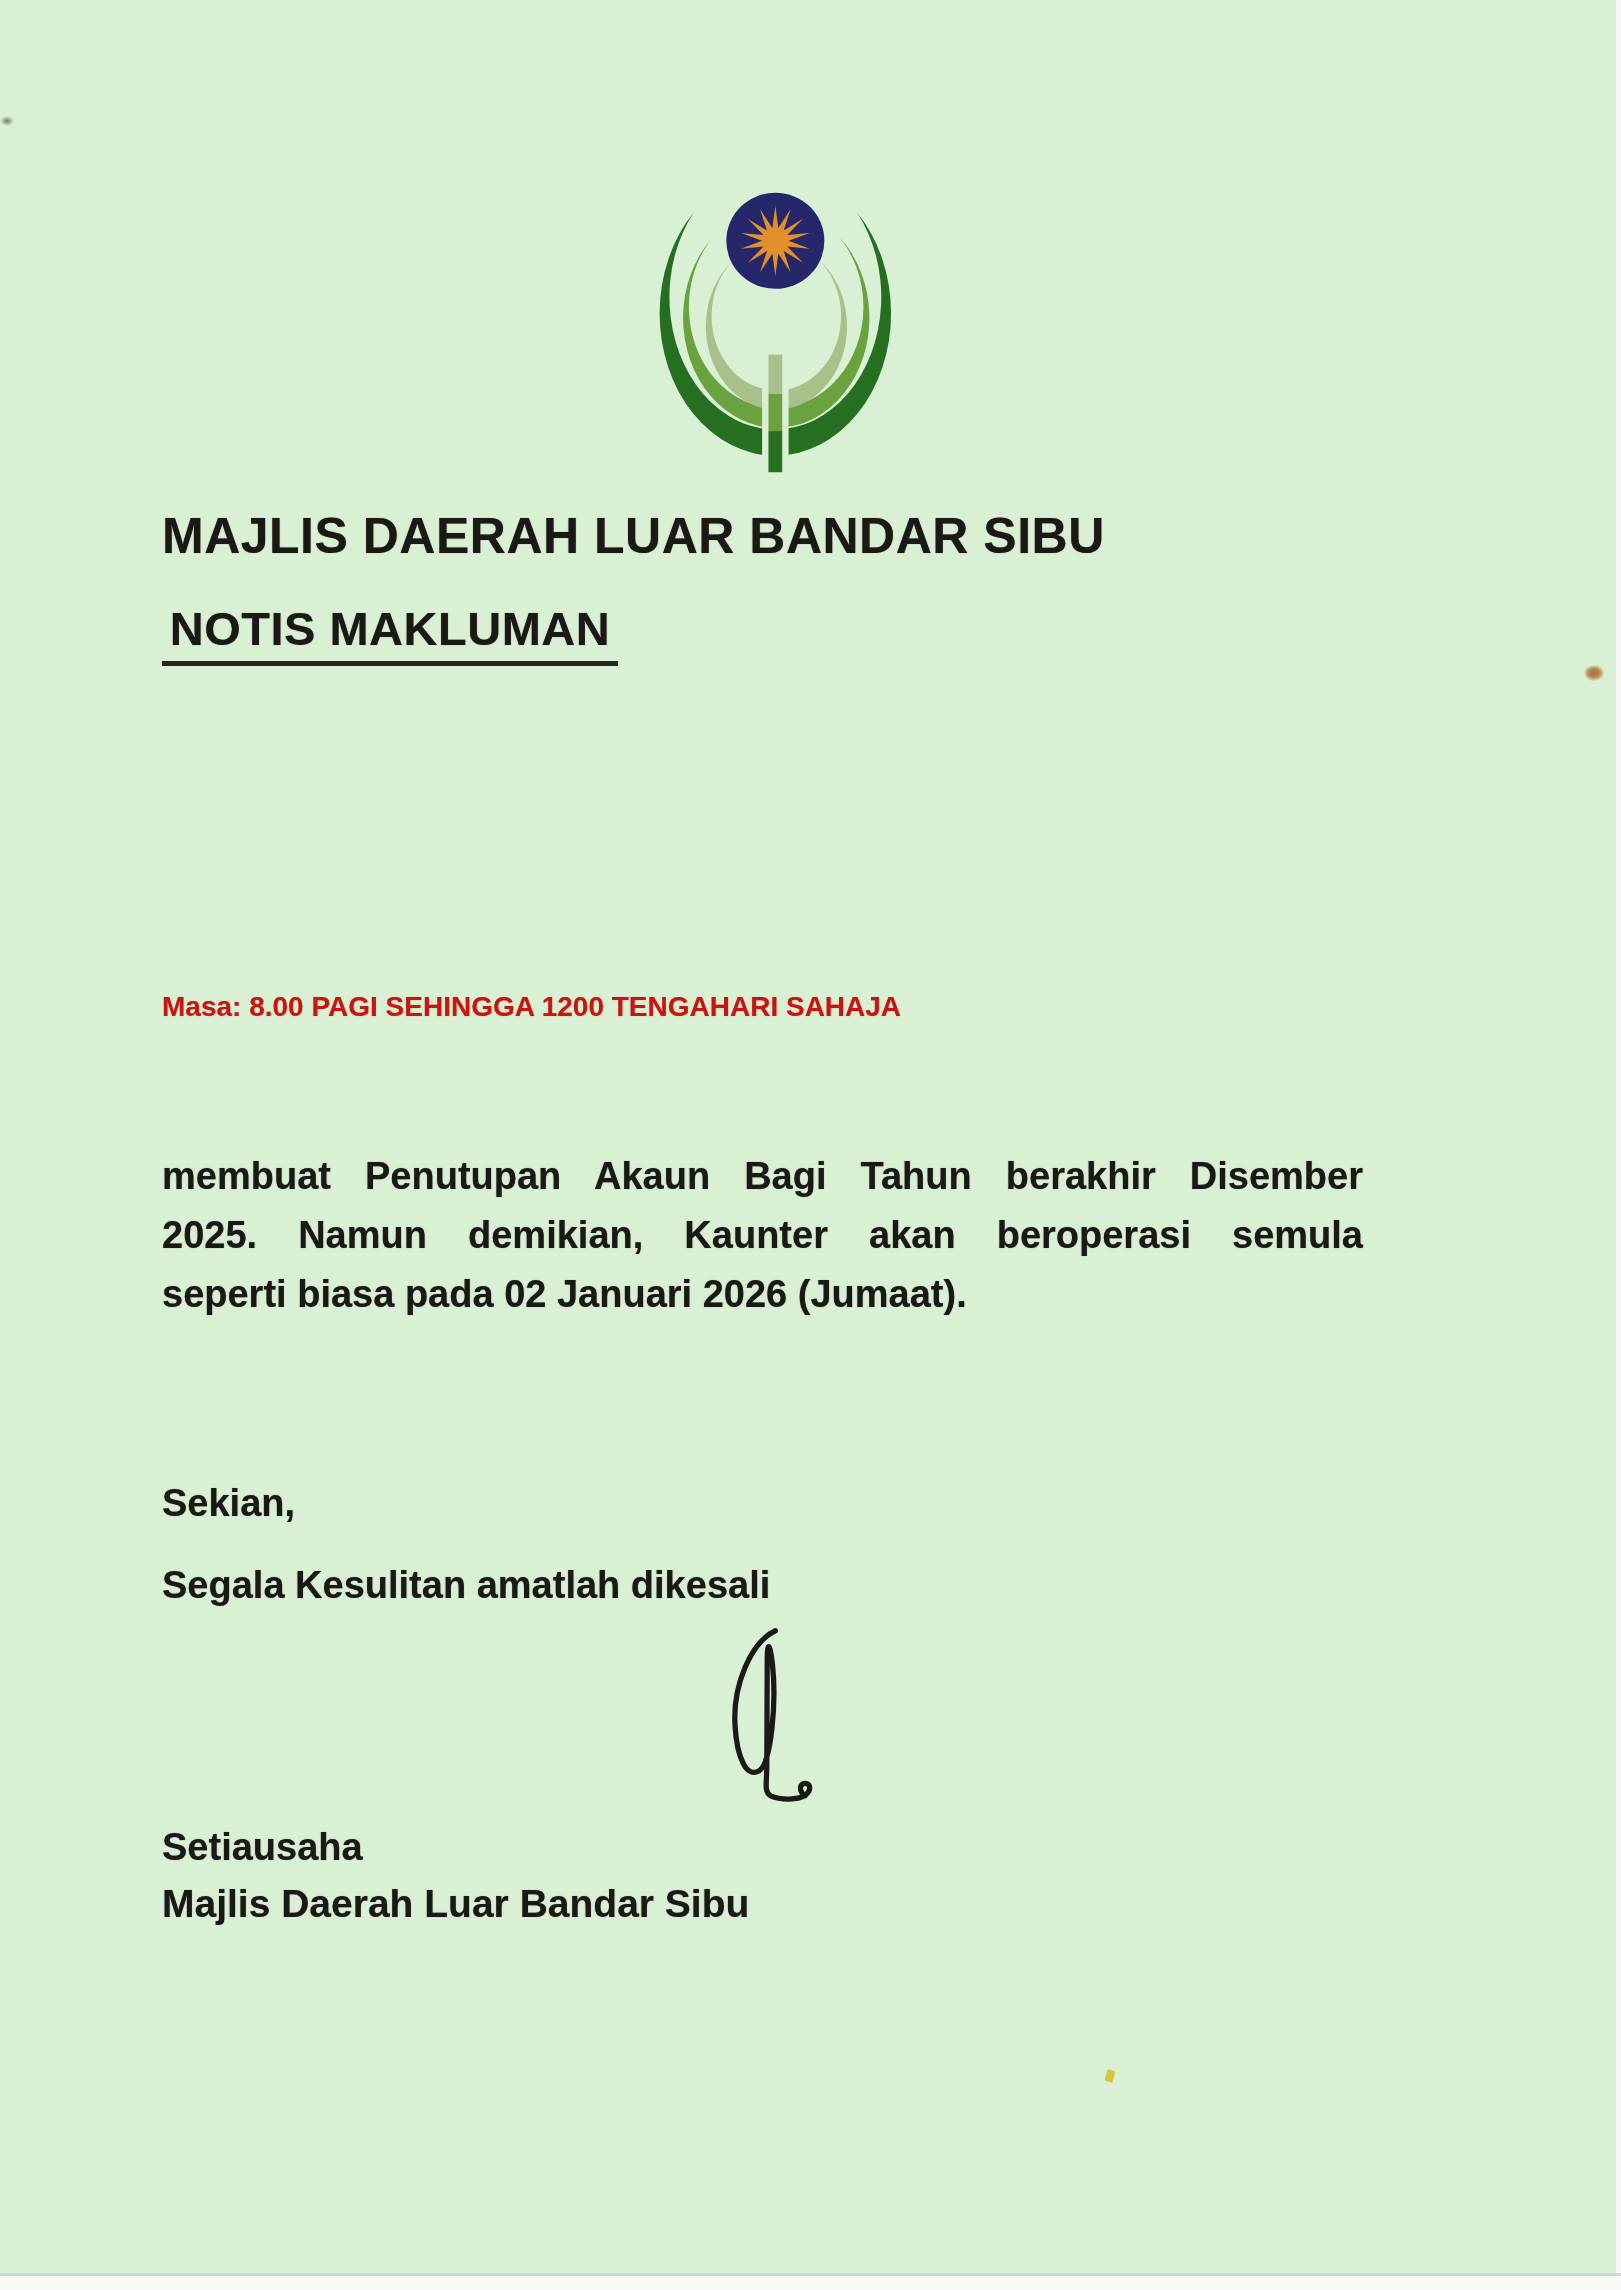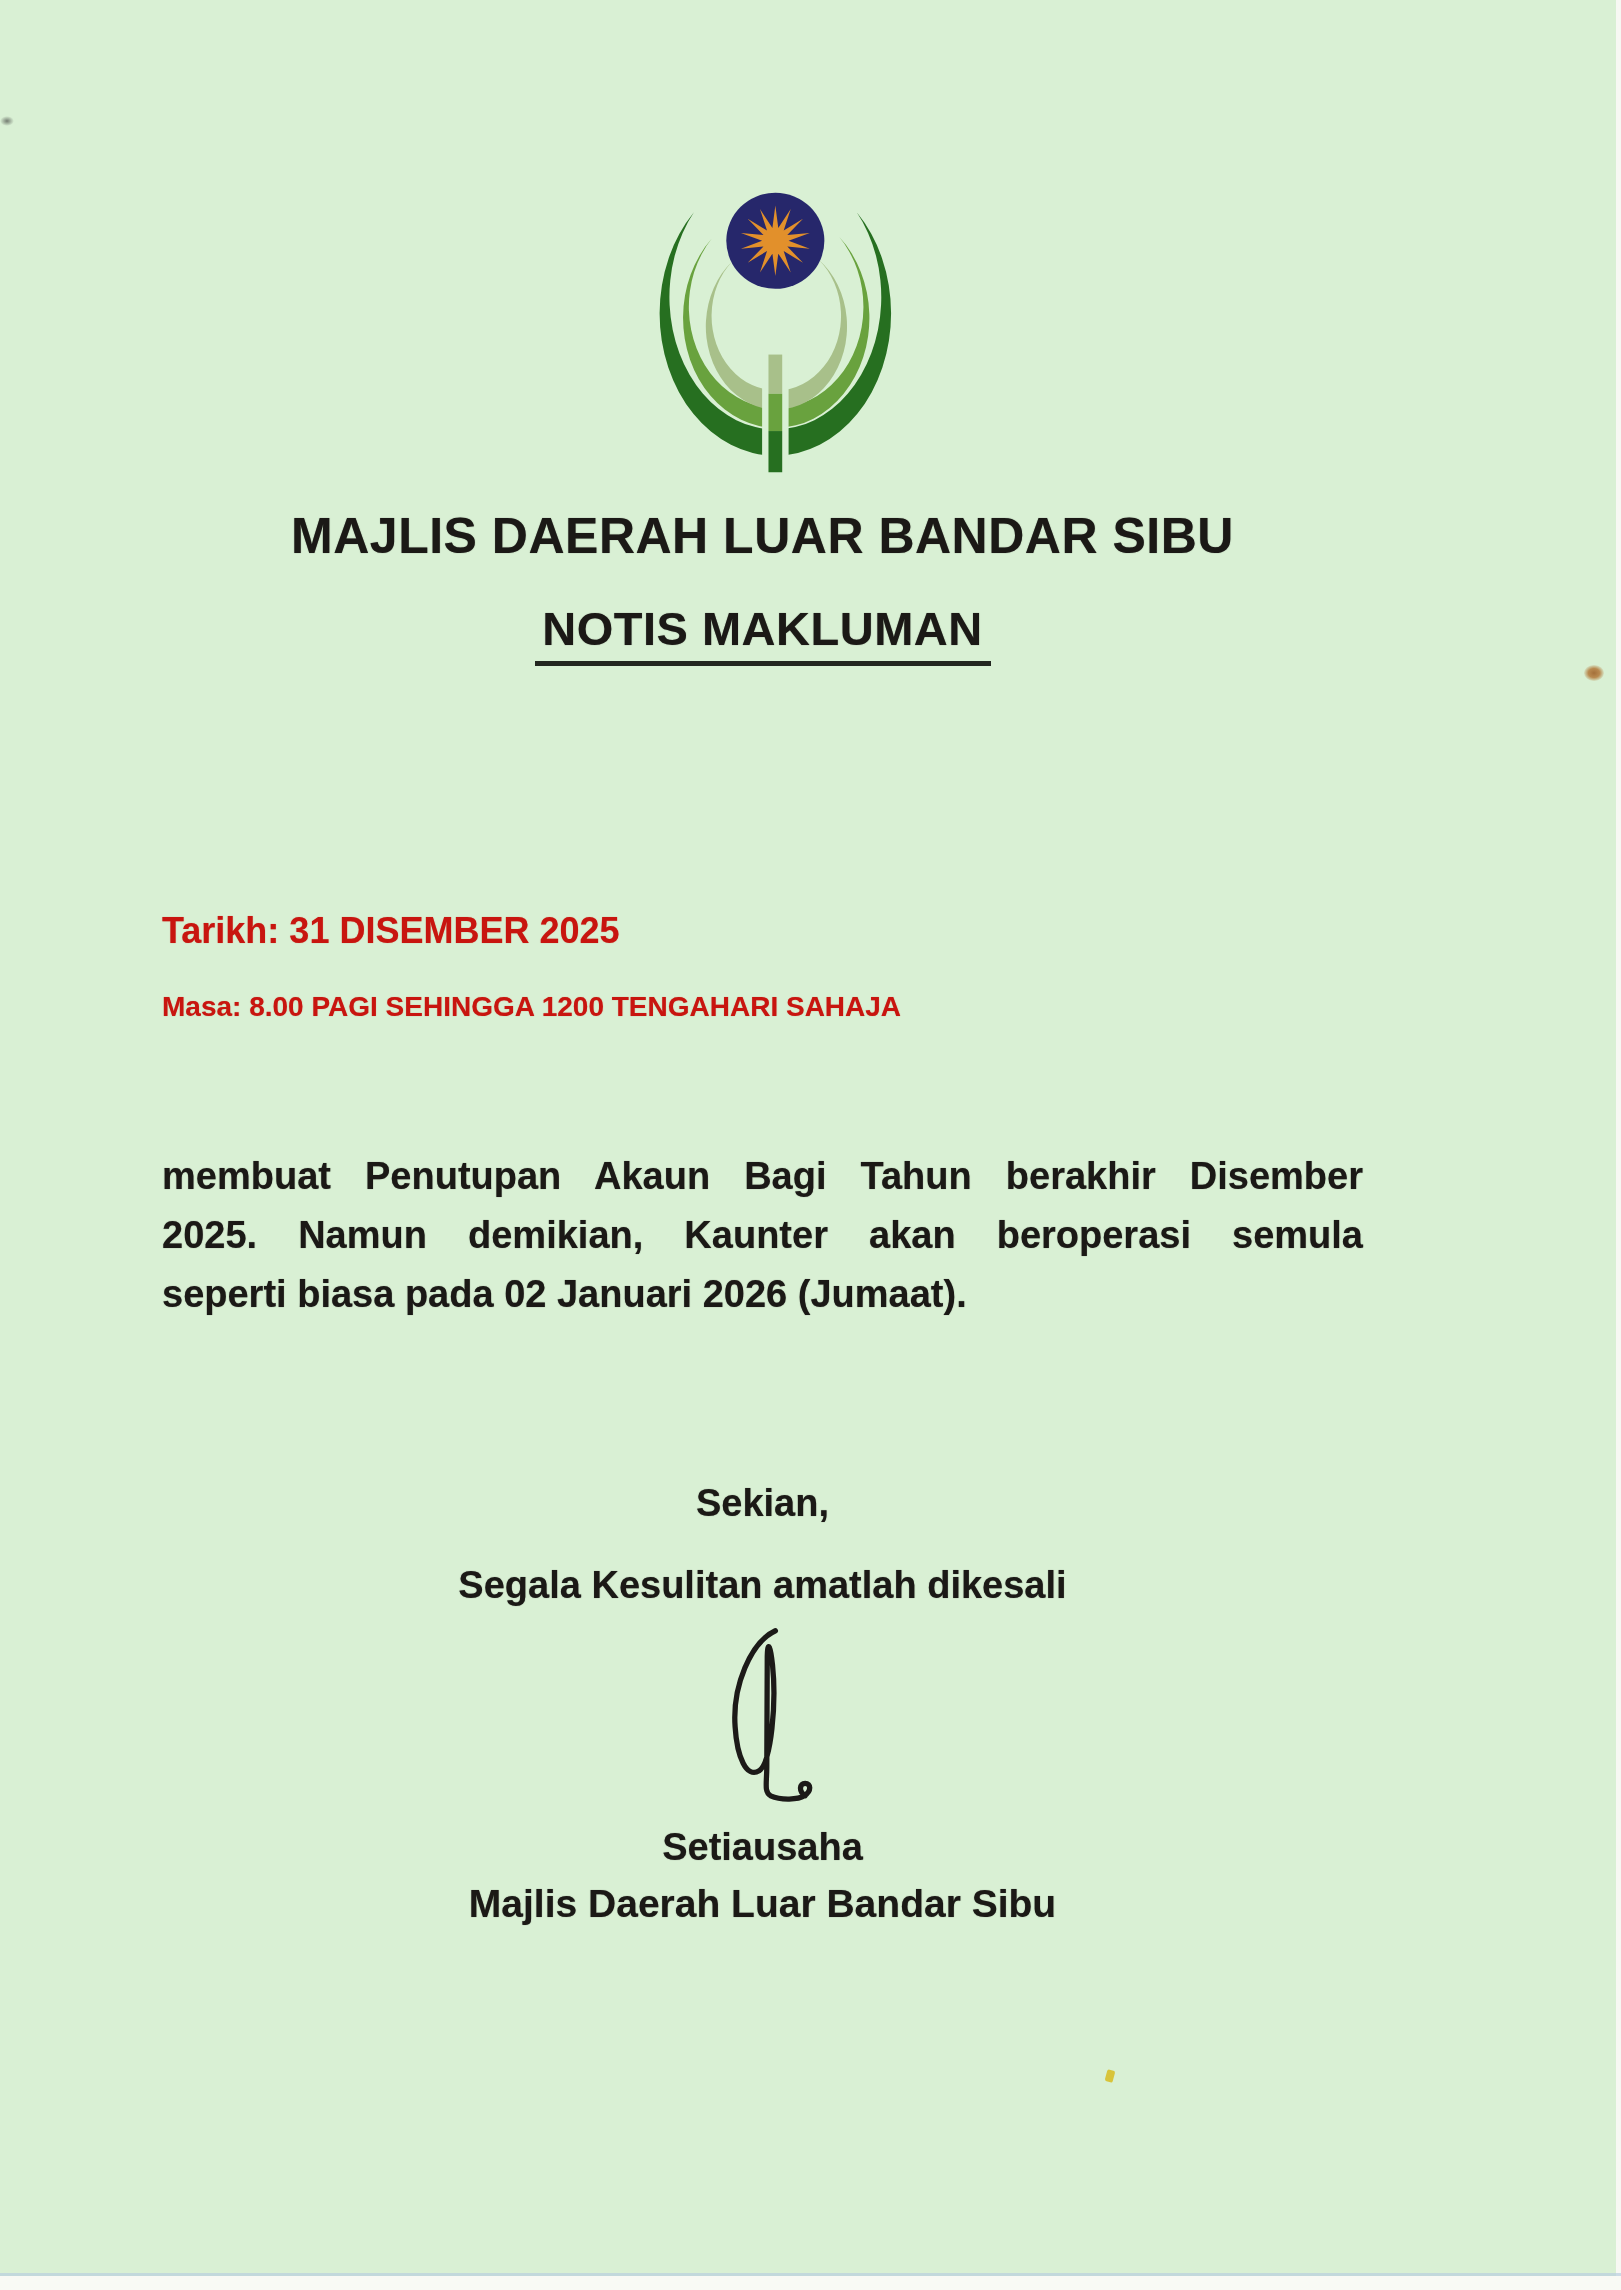"MAJLIS DAERAH LUAR BANDAR SIBU" .center { text-align: center -> left }
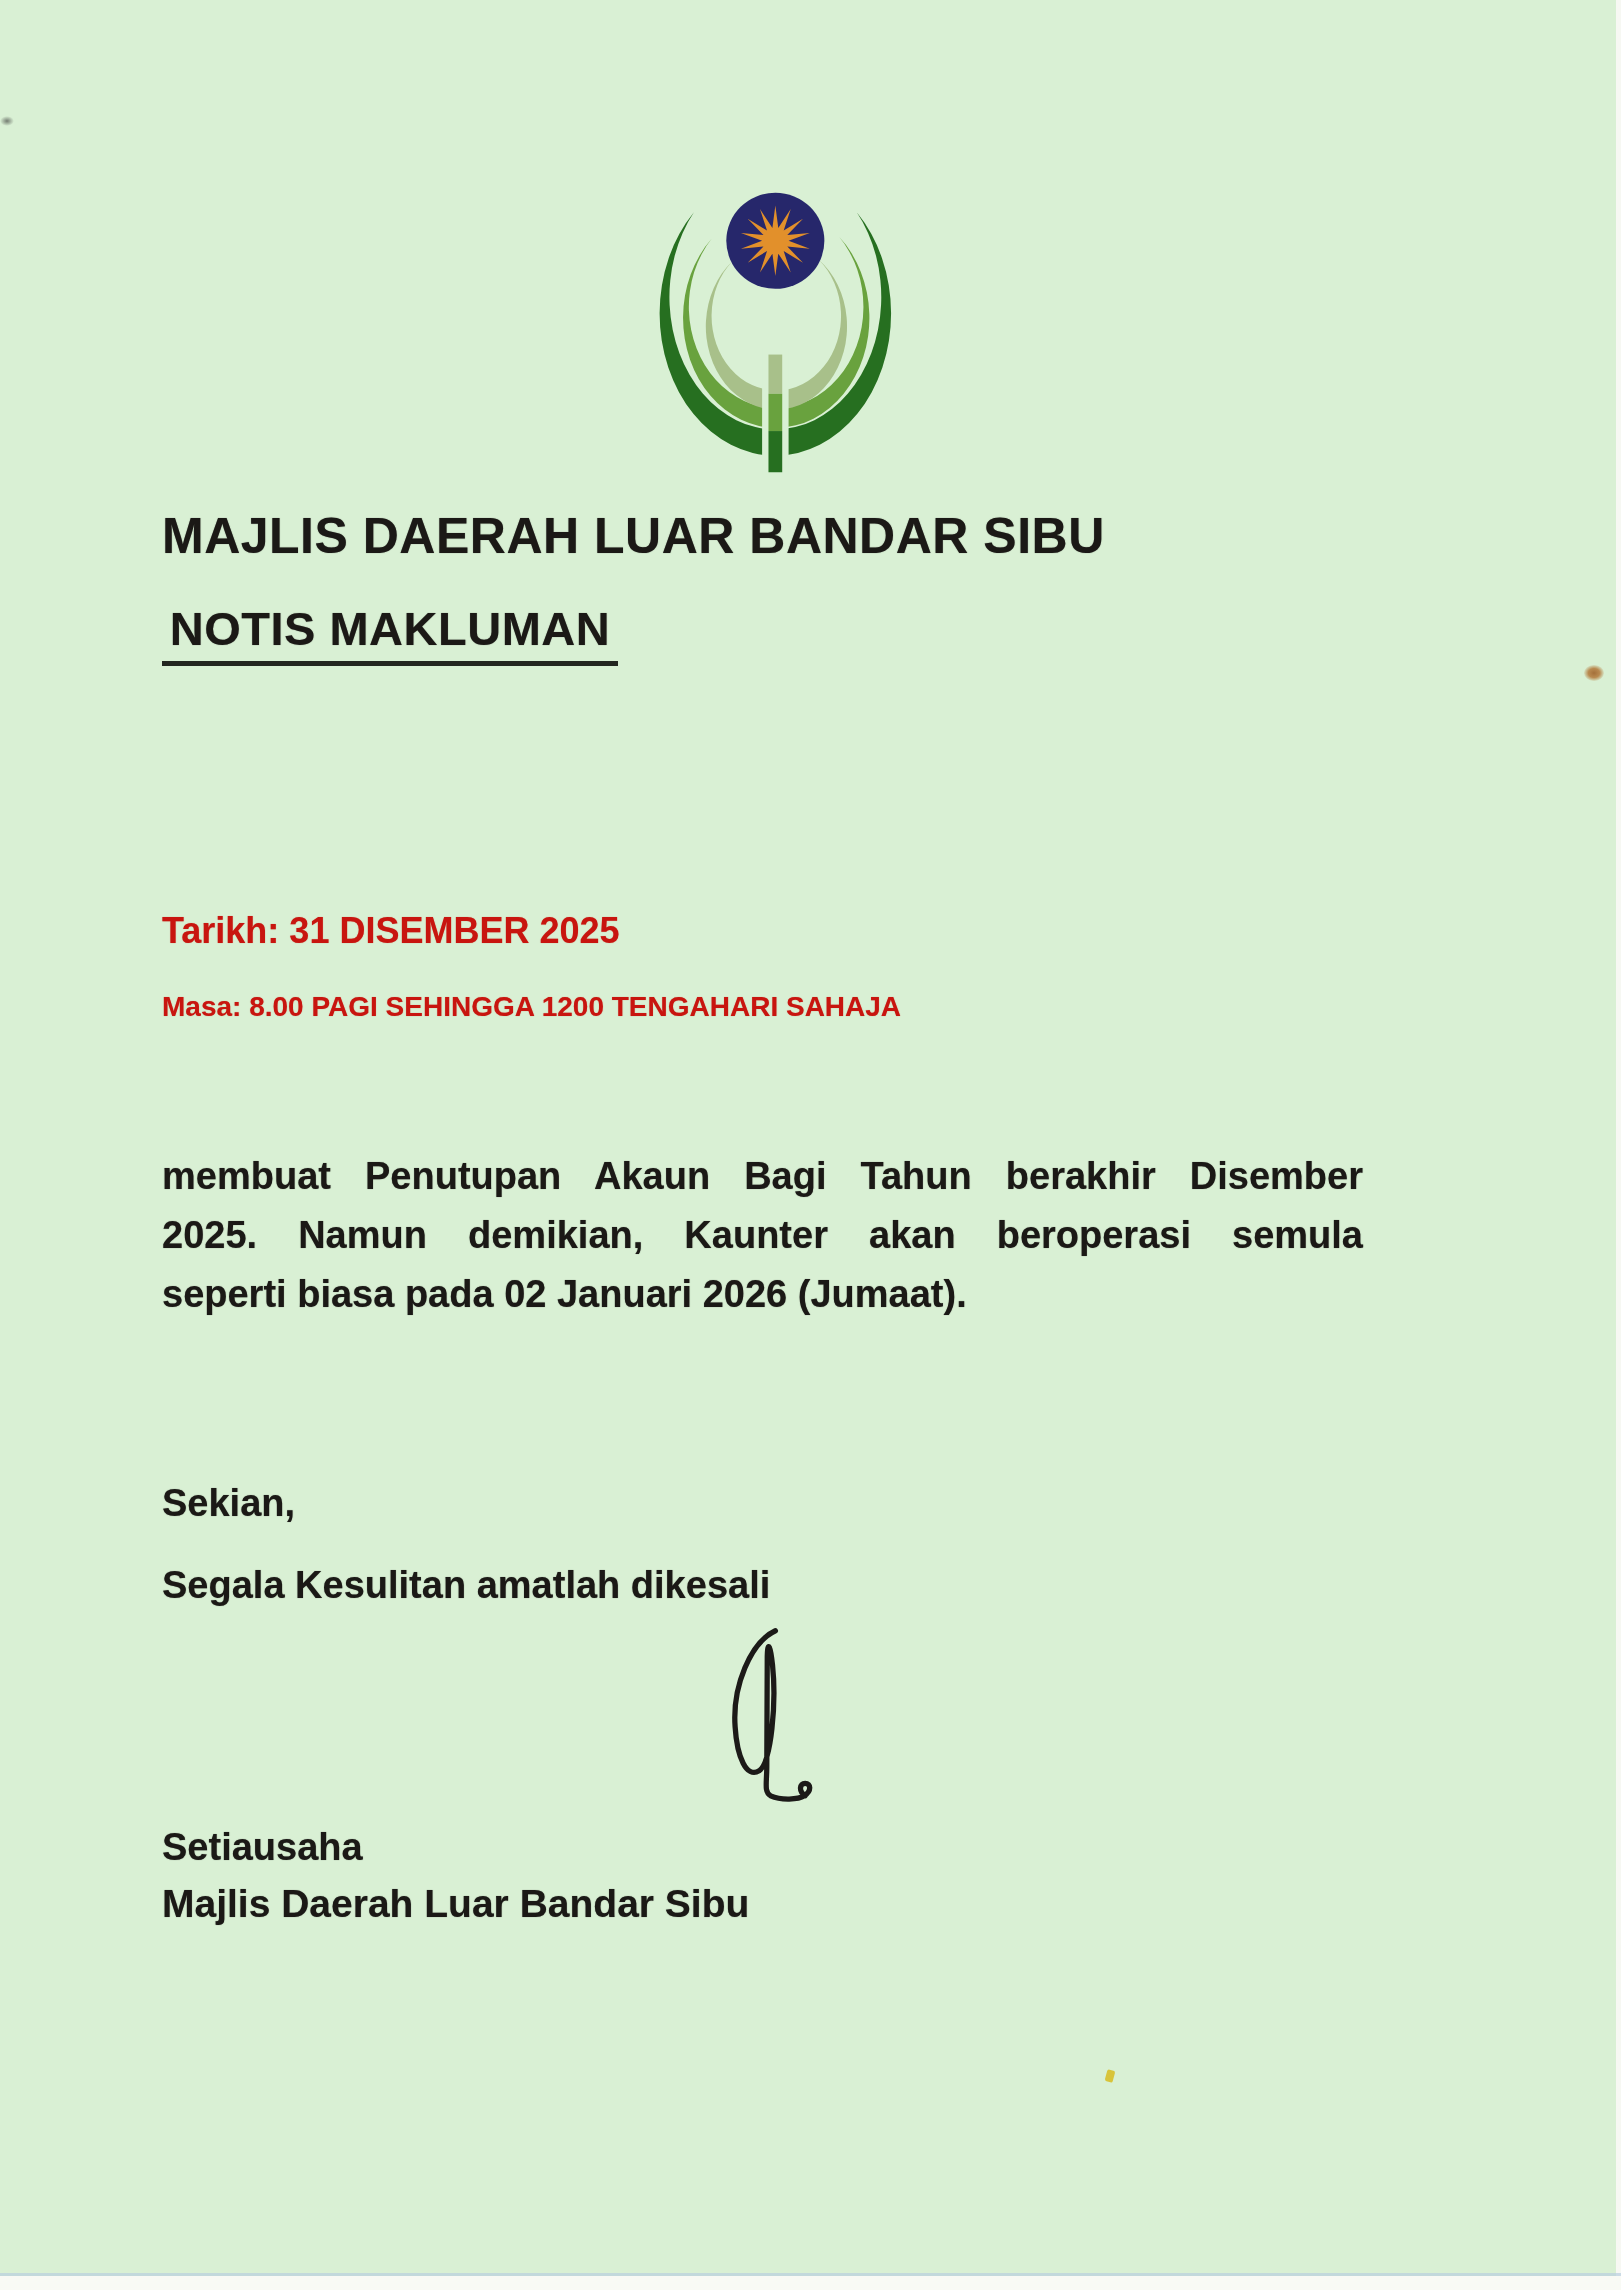"Tarikh: 31 DISEMBER 2025" div.abs { html: <div>Tarikh: 31 DISEMBER 2025</div> -> none }
